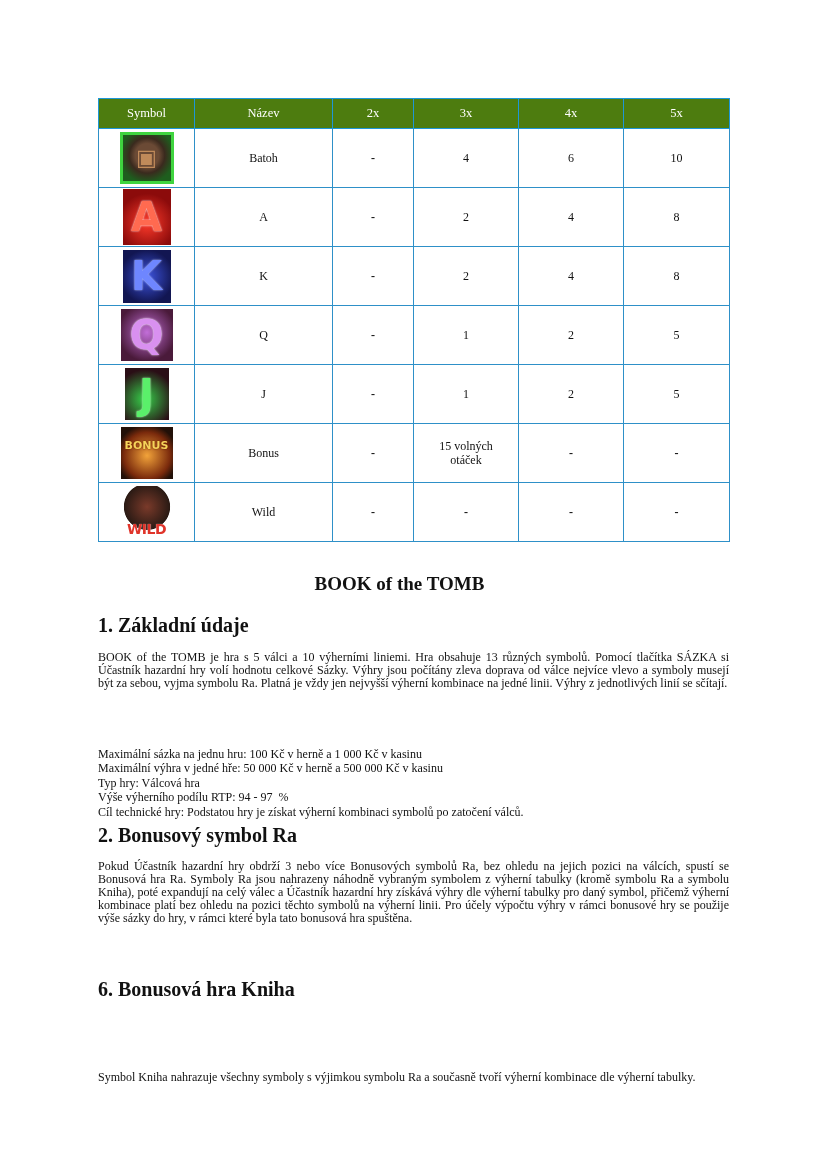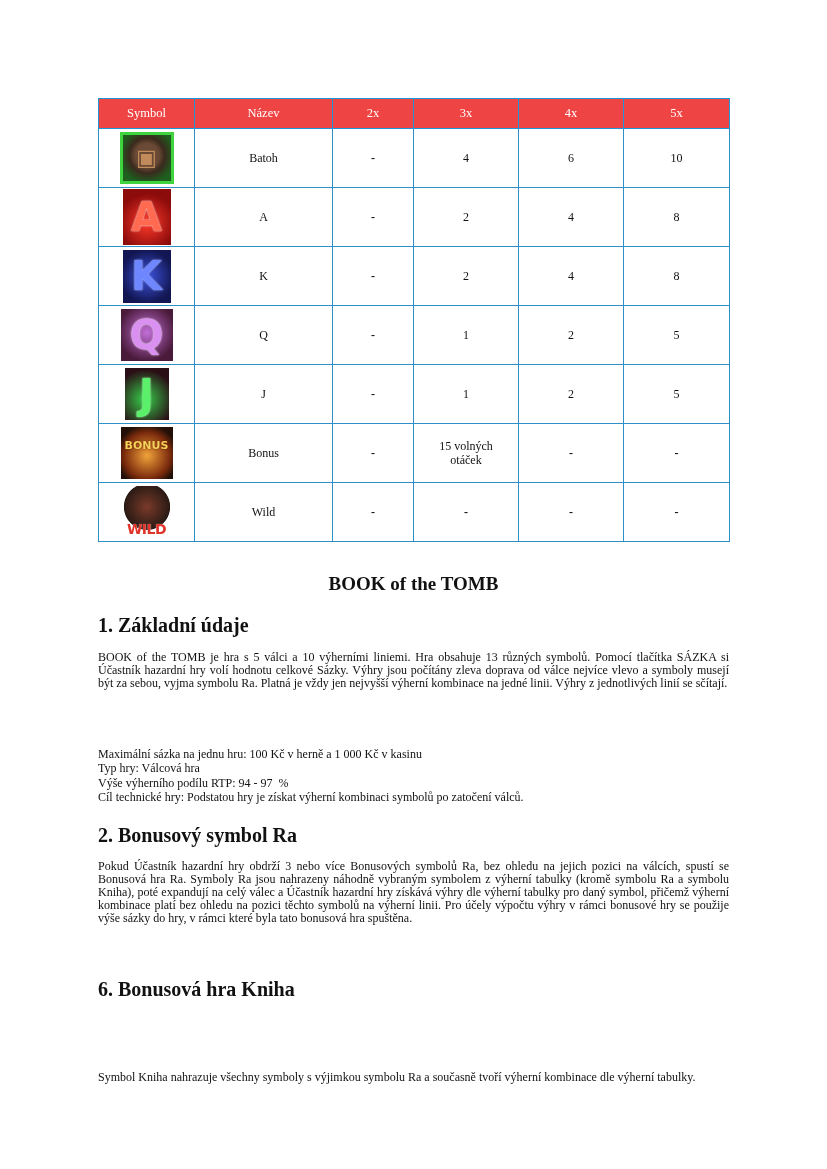"Symbol" .paytable th { background: #ef4444 -> #4d7c0f }
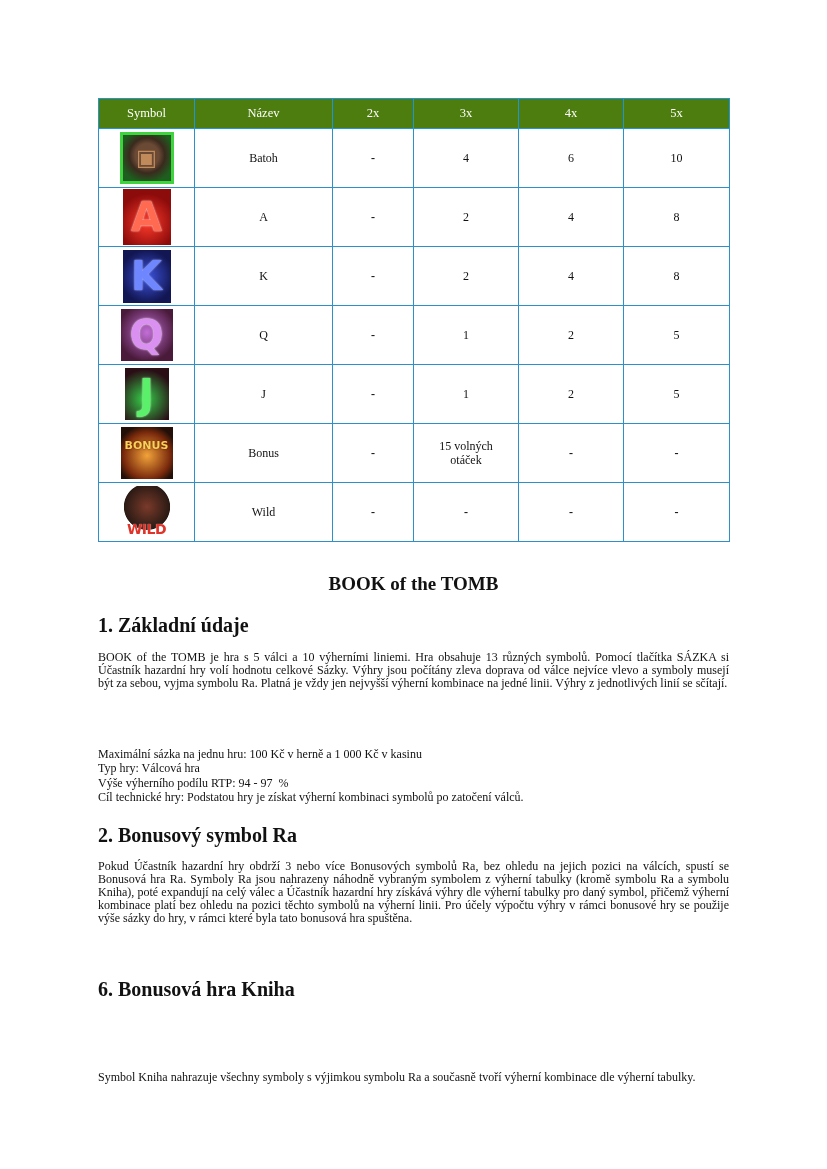"BOOK of the TOMB" .doc-title { left: 98px -> 84px }
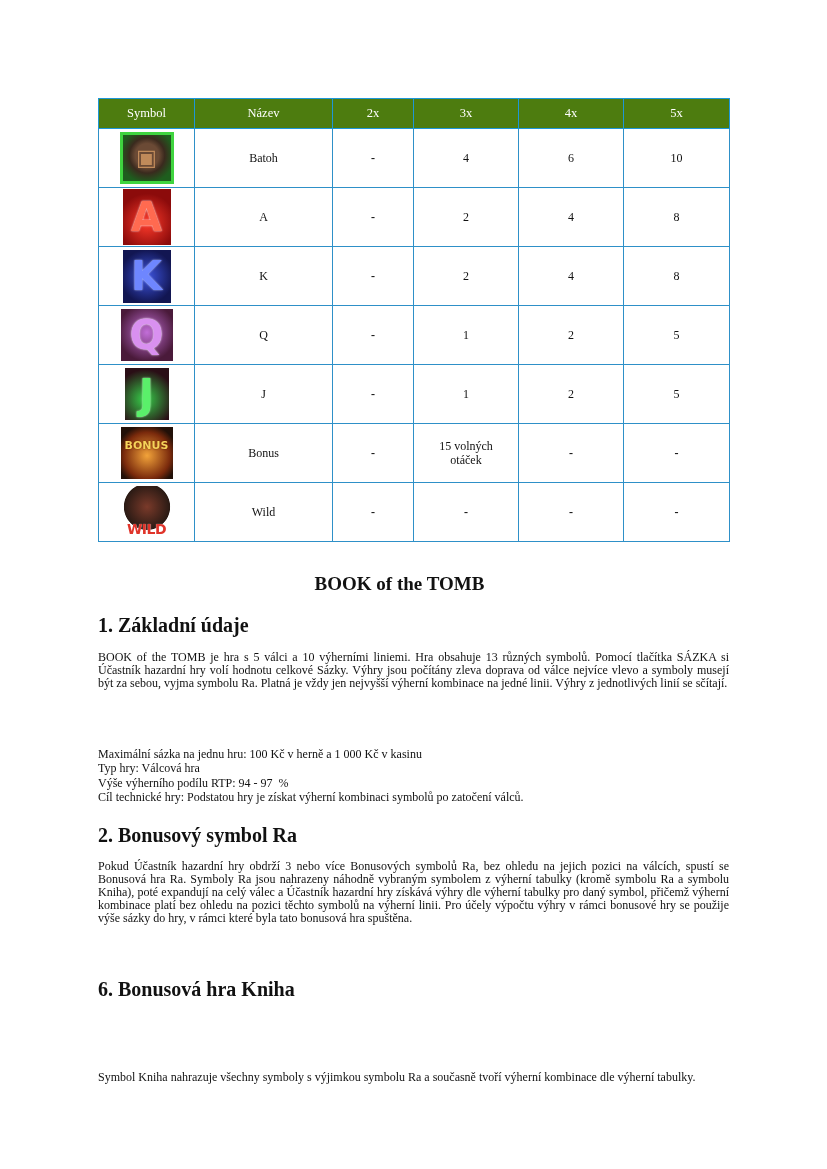"Maximální výhra v jedné hře:" li { html: none -> <li>Maximální výhra v jedné hře: 50 000 Kč v herně a 500 000 Kč v kasinu</li> }
